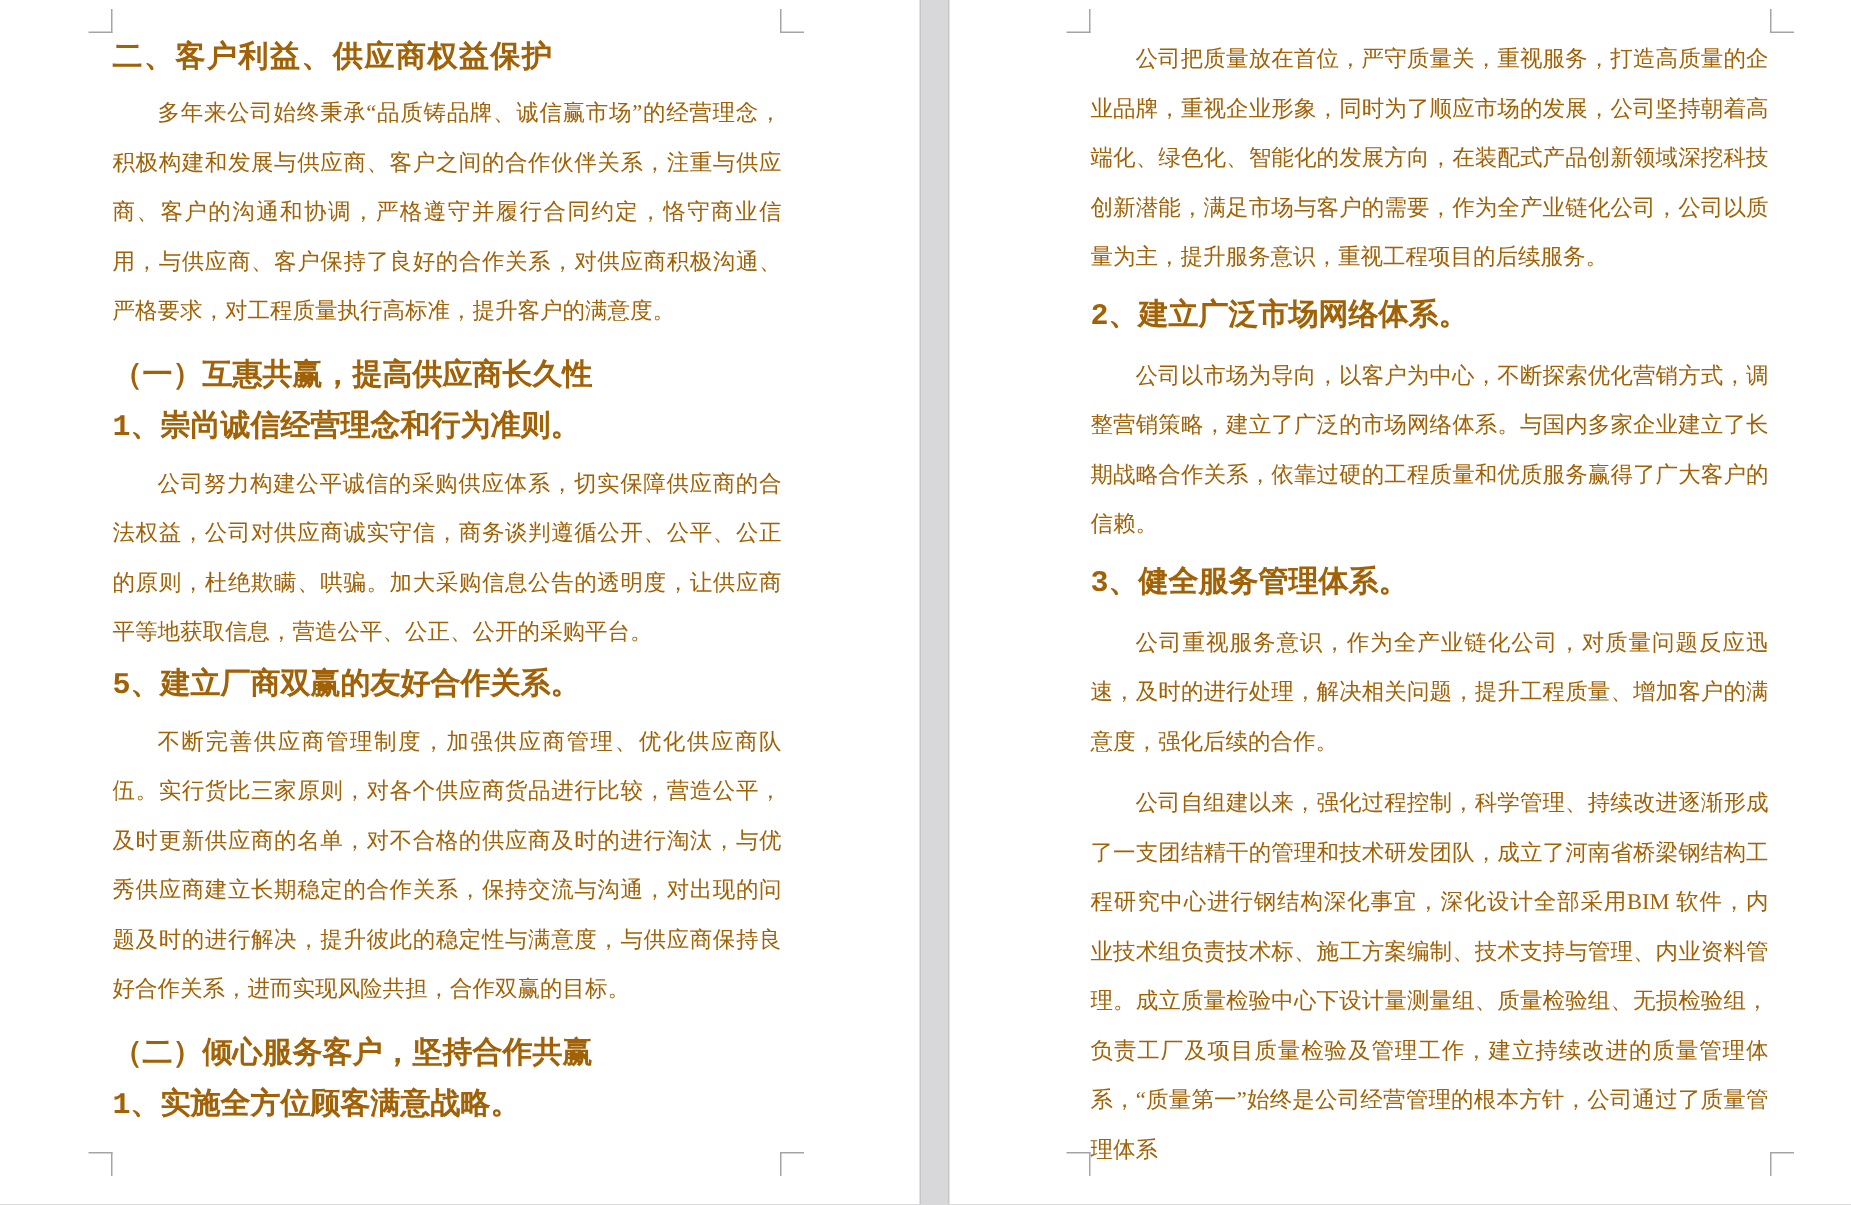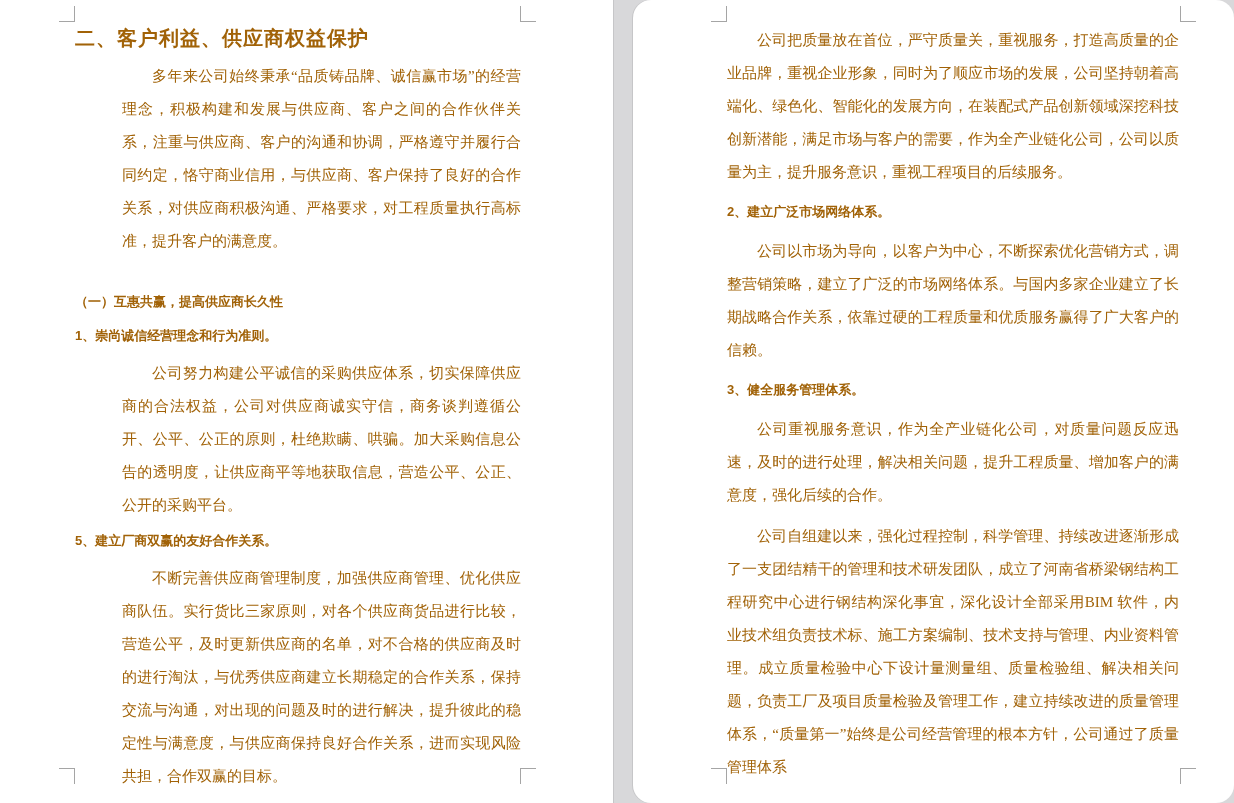"公司把质量放在首位，严守质量关，重视服务，打造高质量的企业品牌，重视企业形象，同" .page-right { border-radius: 18px -> none }
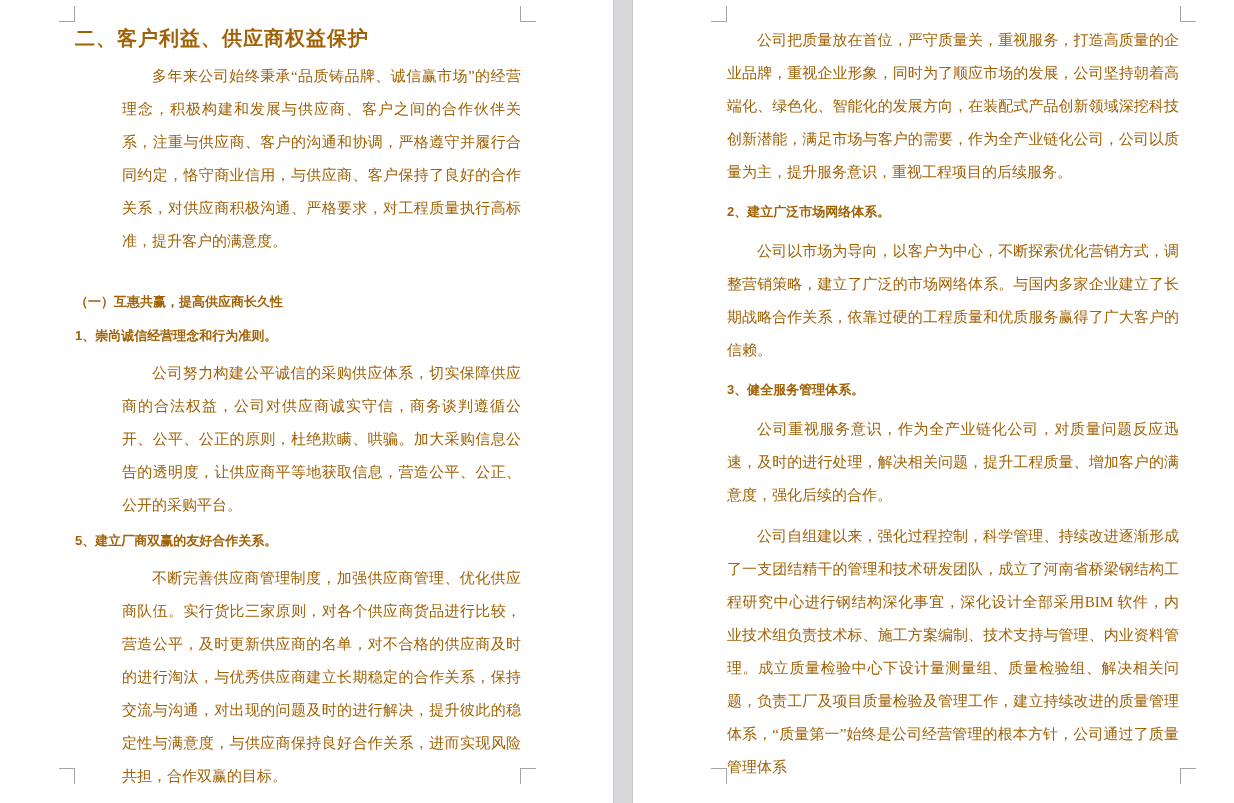"多年来公司始终秉承“品质铸品牌、诚信赢市场”的经营理念，积极构建和发展与供应商、" .page-left .b-p { margin-left: 47px -> none }
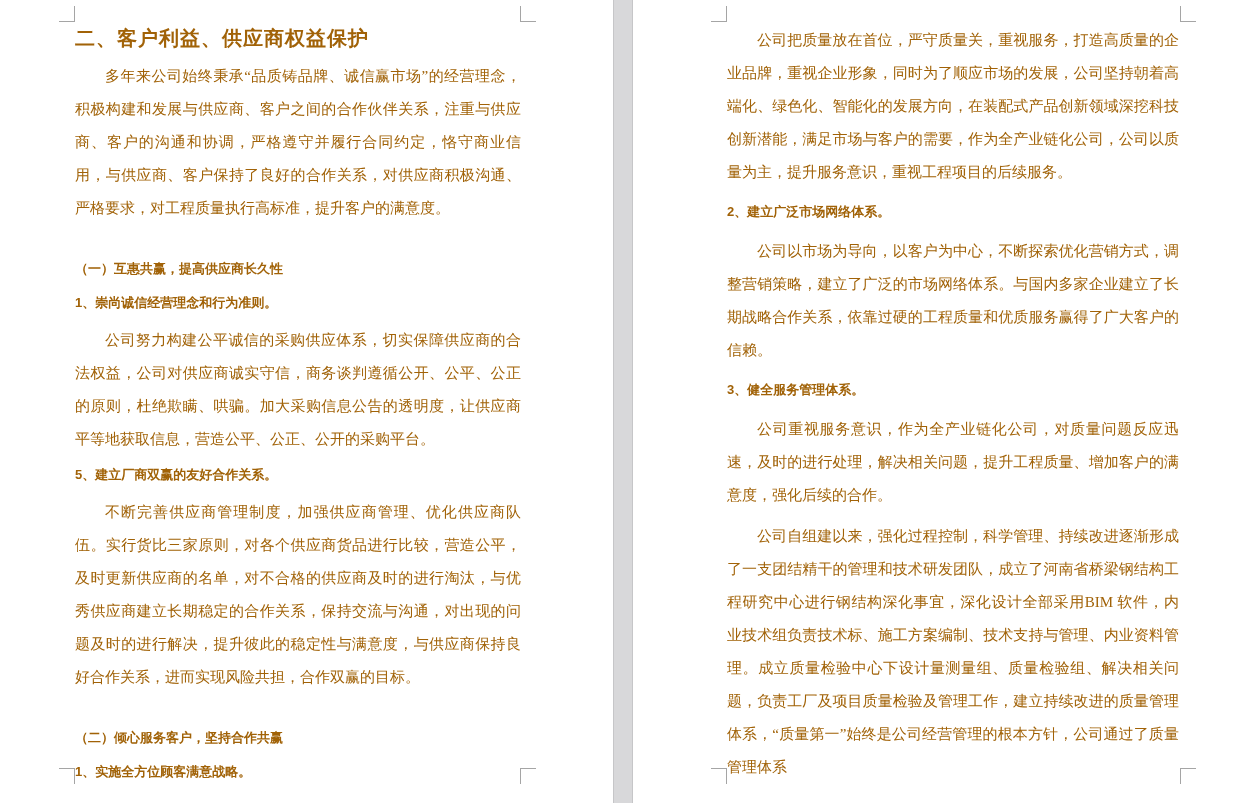"2、建立广泛市场网络体系。" .b-h2,.b-h3 { font-family: Liberation Sans, sans-serif -> Liberation Mono, monospace; font-size: 13px -> 20px }
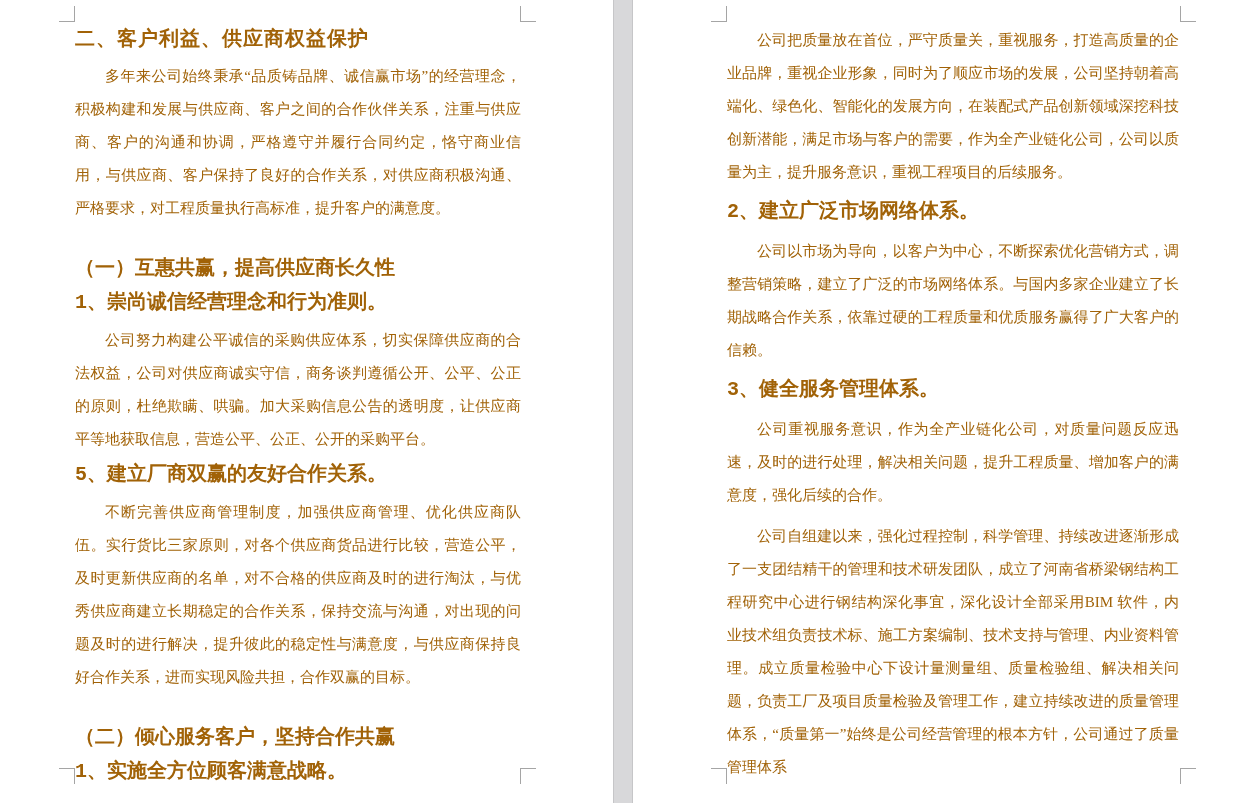"（一）互惠共赢，提高供应商长久性" .page-left .b-h2 { margin-top: 29px -> 12px }
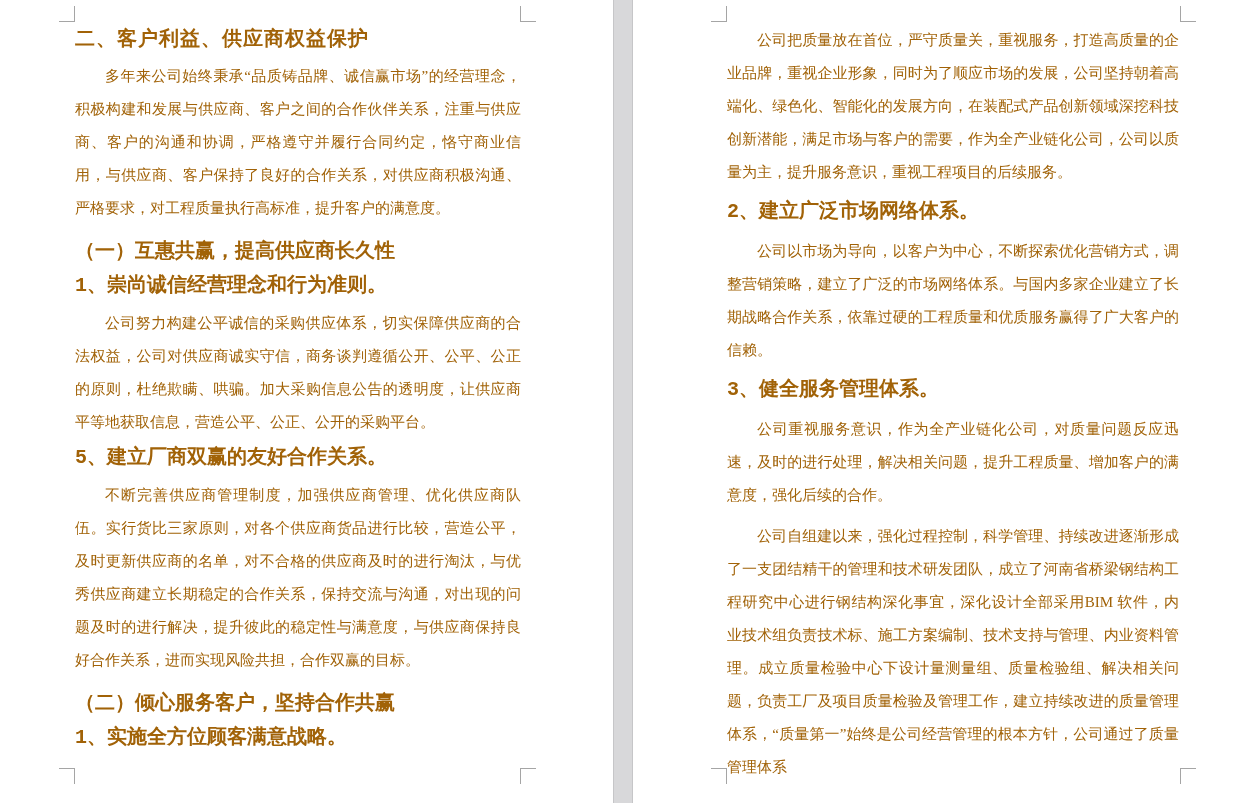"公司自组建以来，强化过程控制，科学管理、持续改进逐渐形成了一支团结精干的管理和技" div.block { text: 解决相关问题 -> 无损检验组 }
